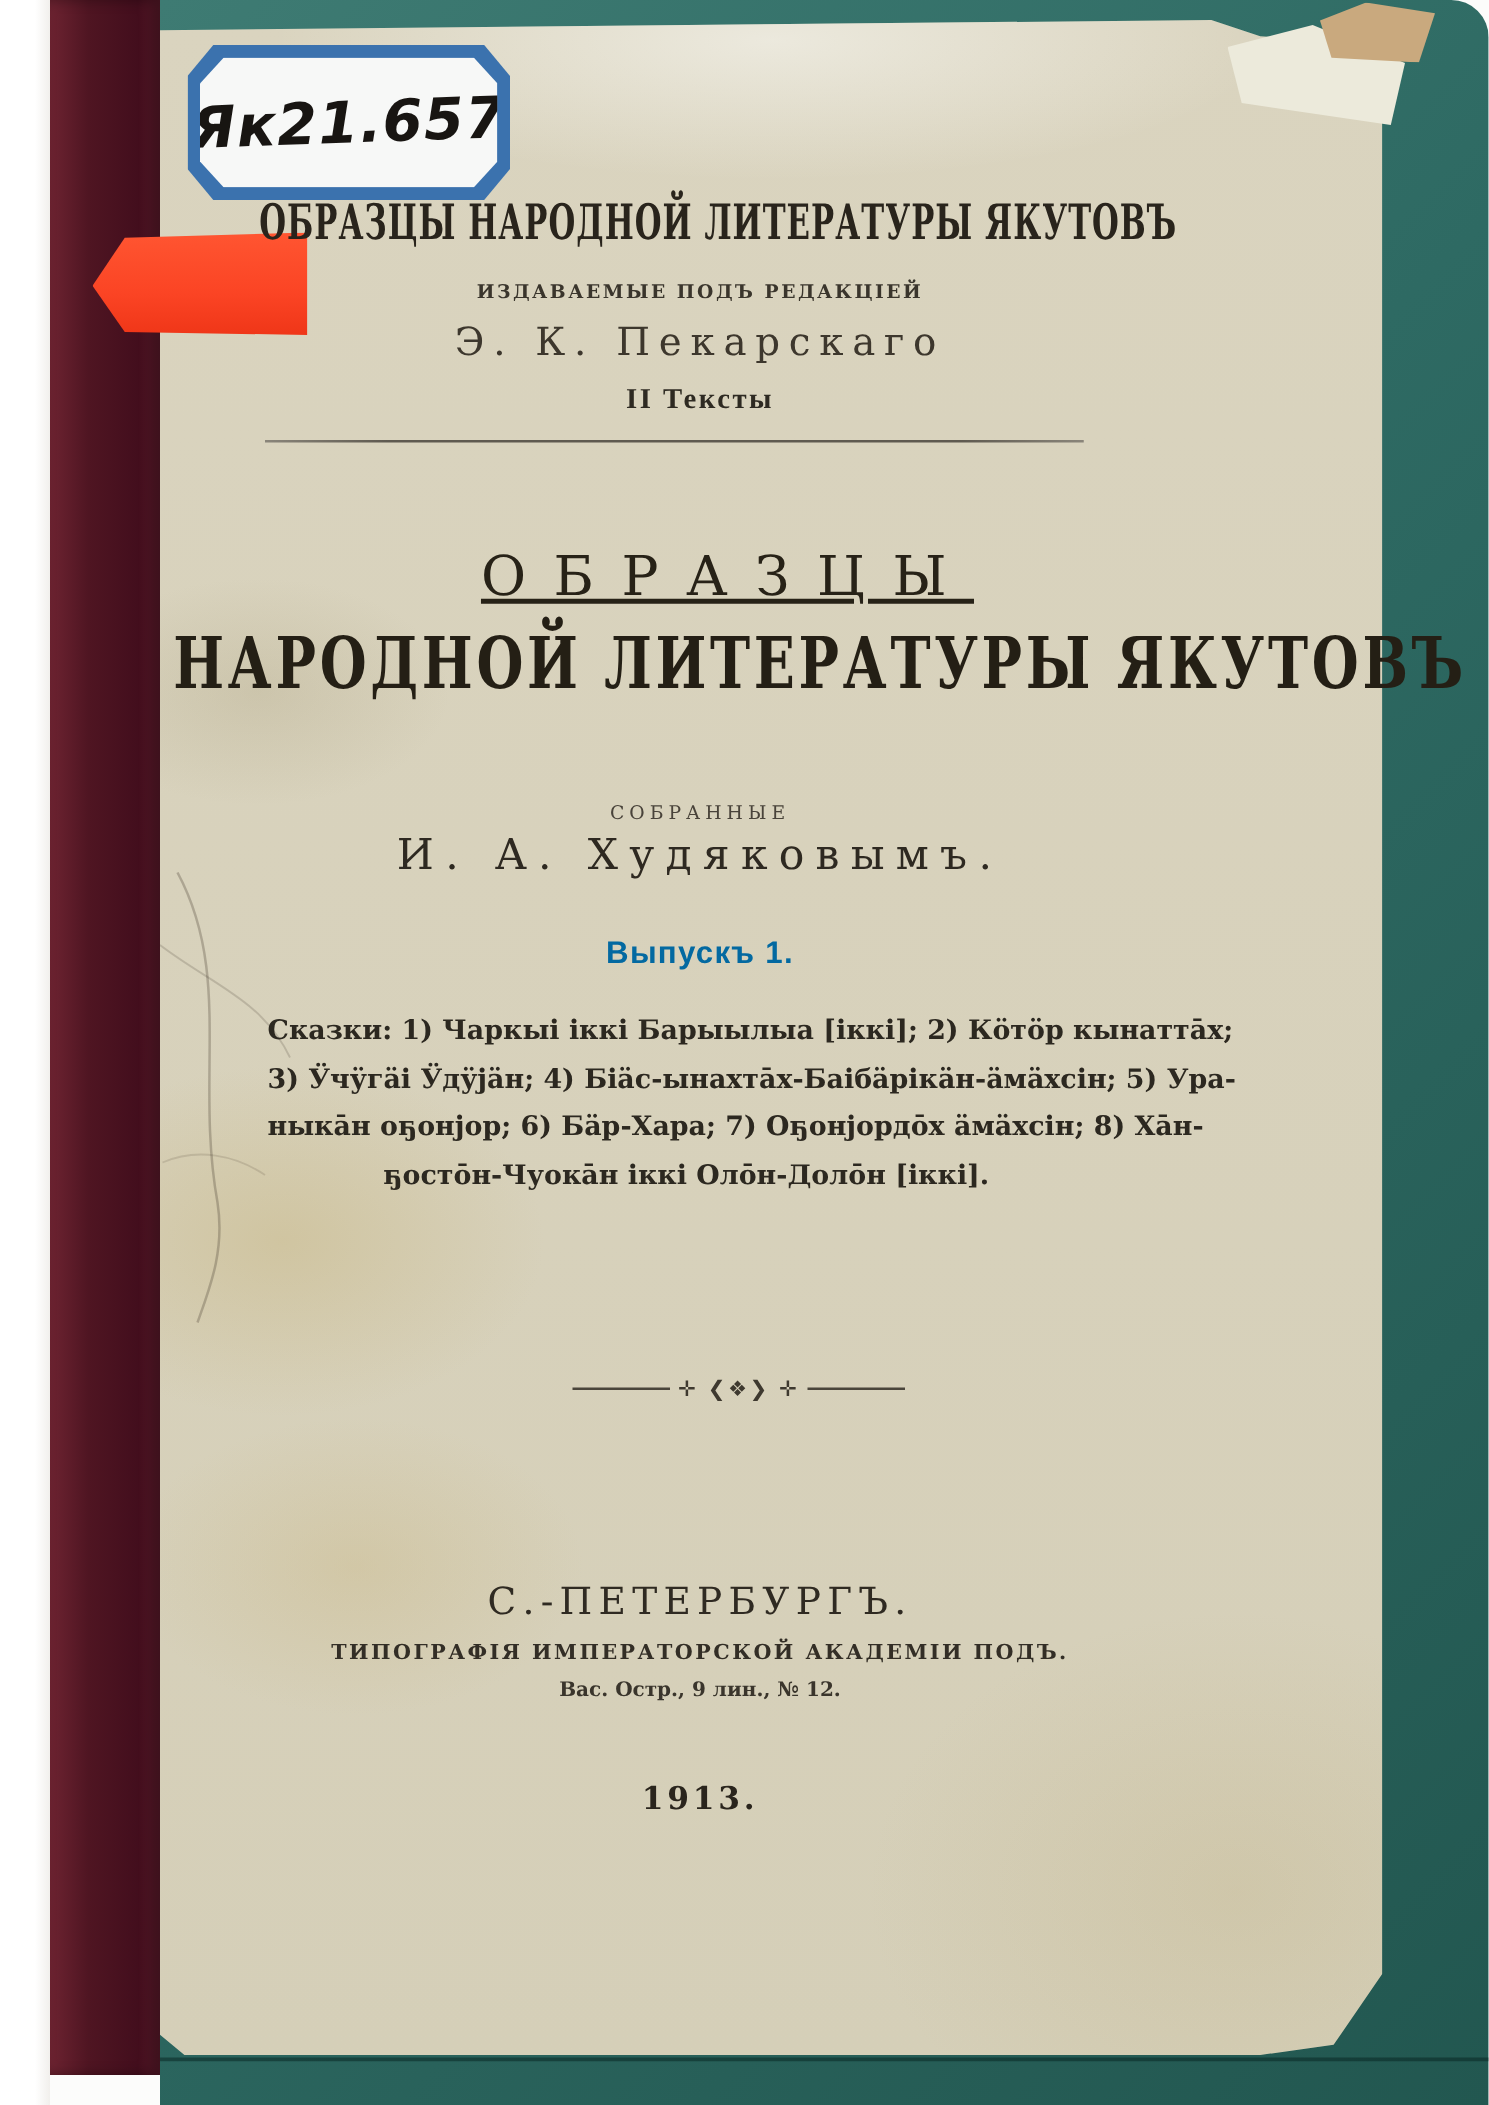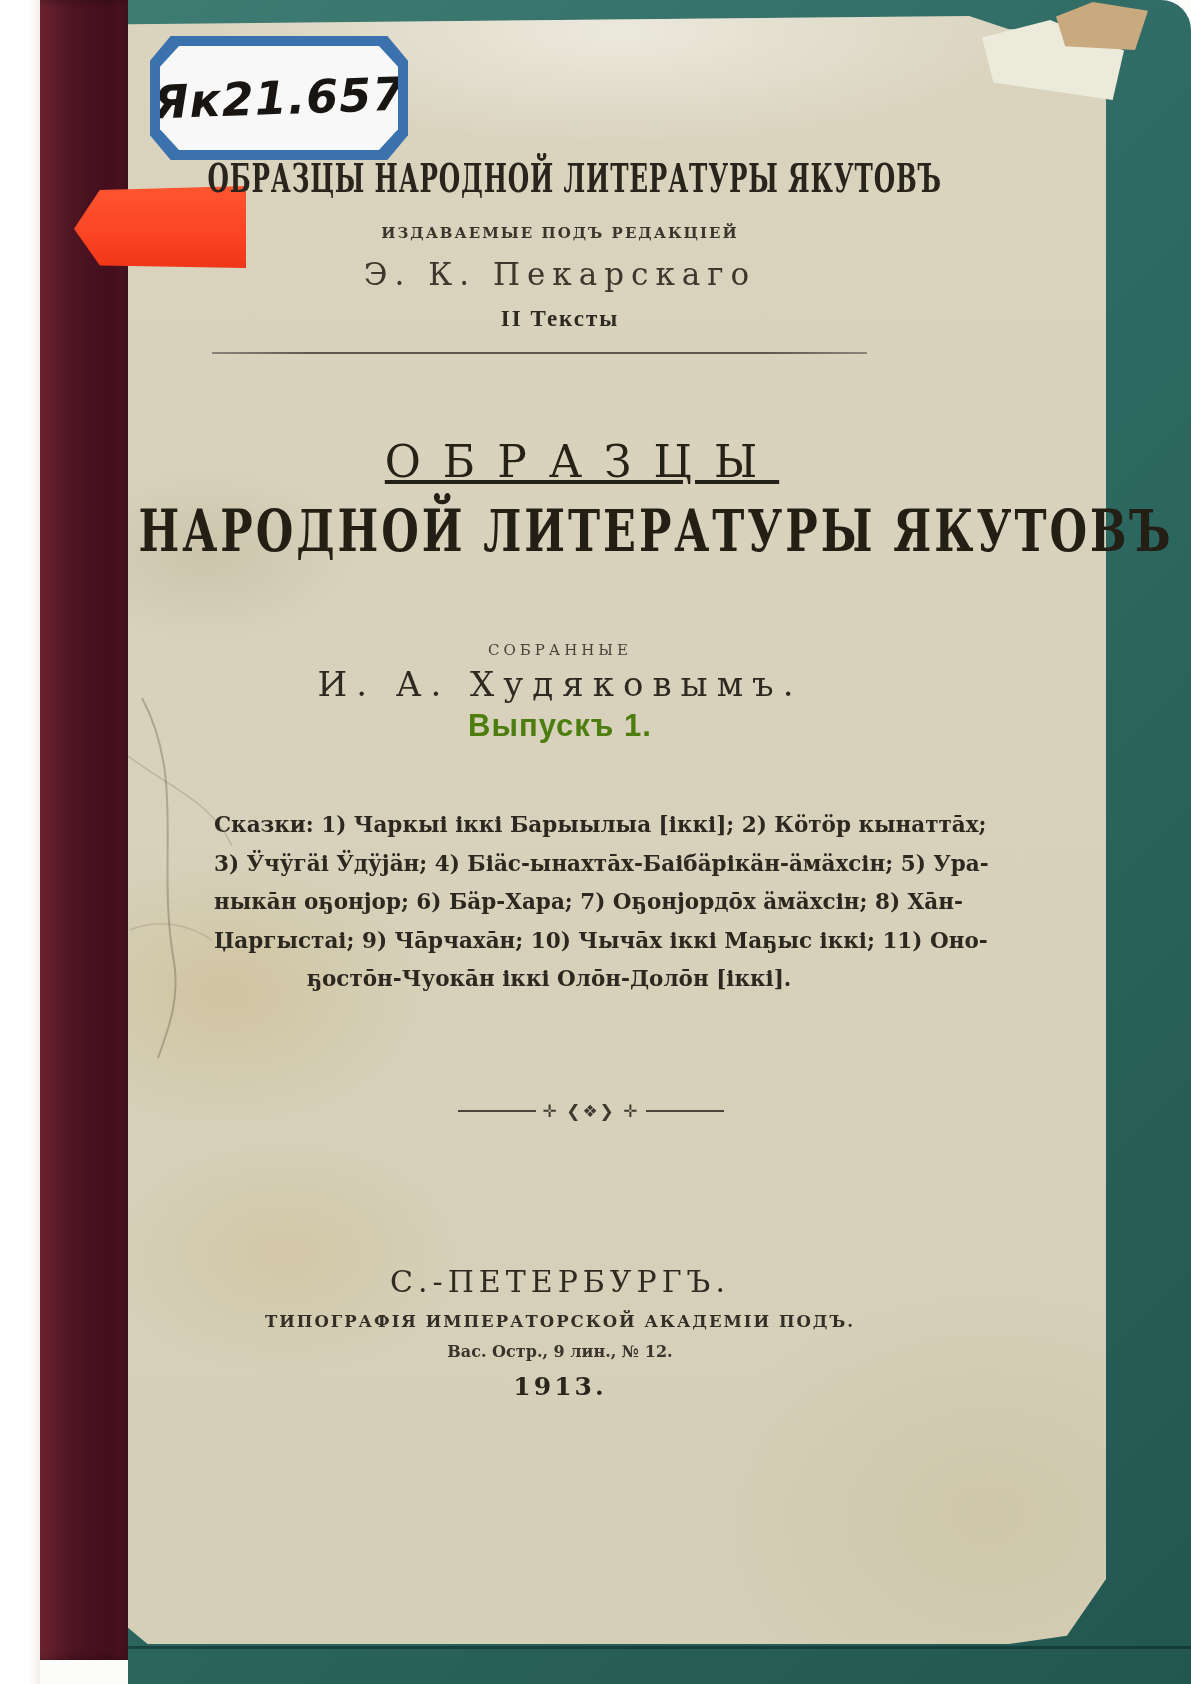"Выпускъ 1." .issue { color: #4d7c0f -> #0369a1; font-size: 31px -> 25px; top: 708px -> 748px }
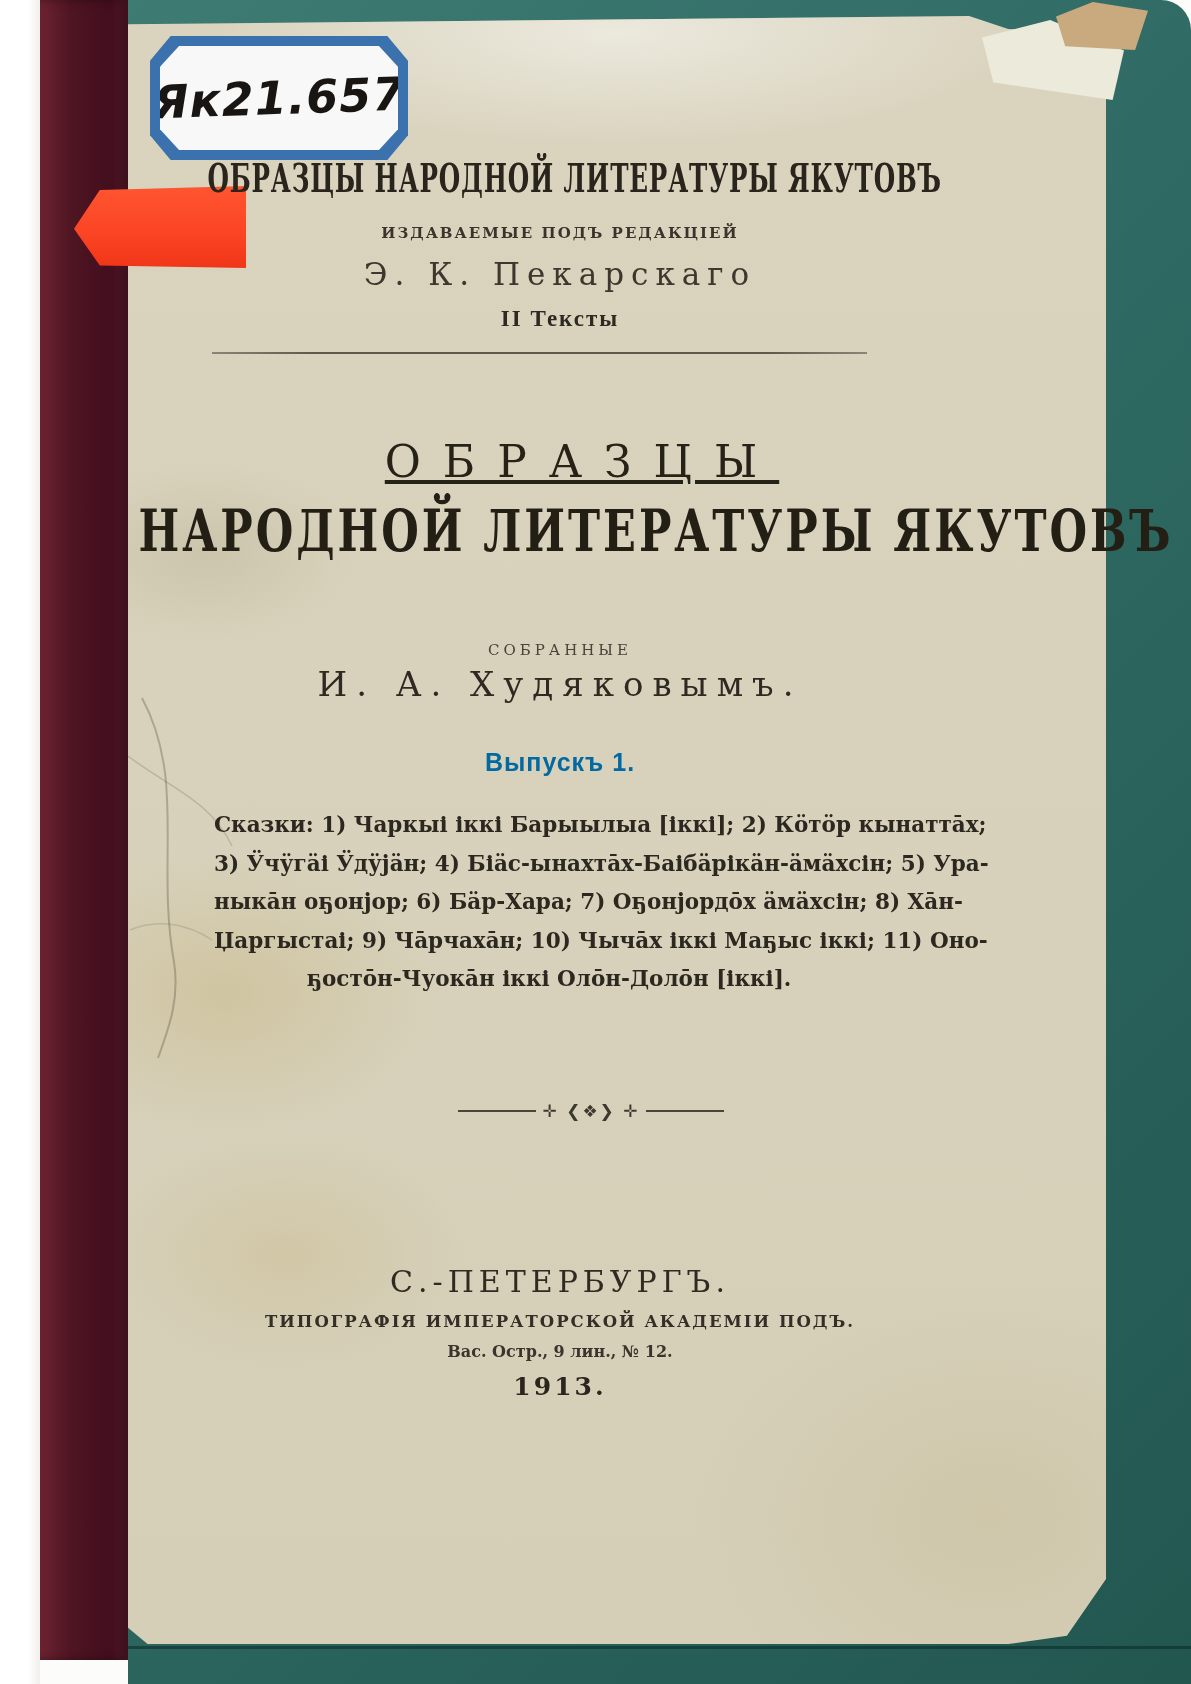"Џаргыстаі; 9) Чāрчахāн; 10) Чычāх" div { html: <div>Џаргыстаі; 9) Чāрчахāн; 10) Чычāх іккі Маҕыс іккі; 11) Оно-</div> -> none }
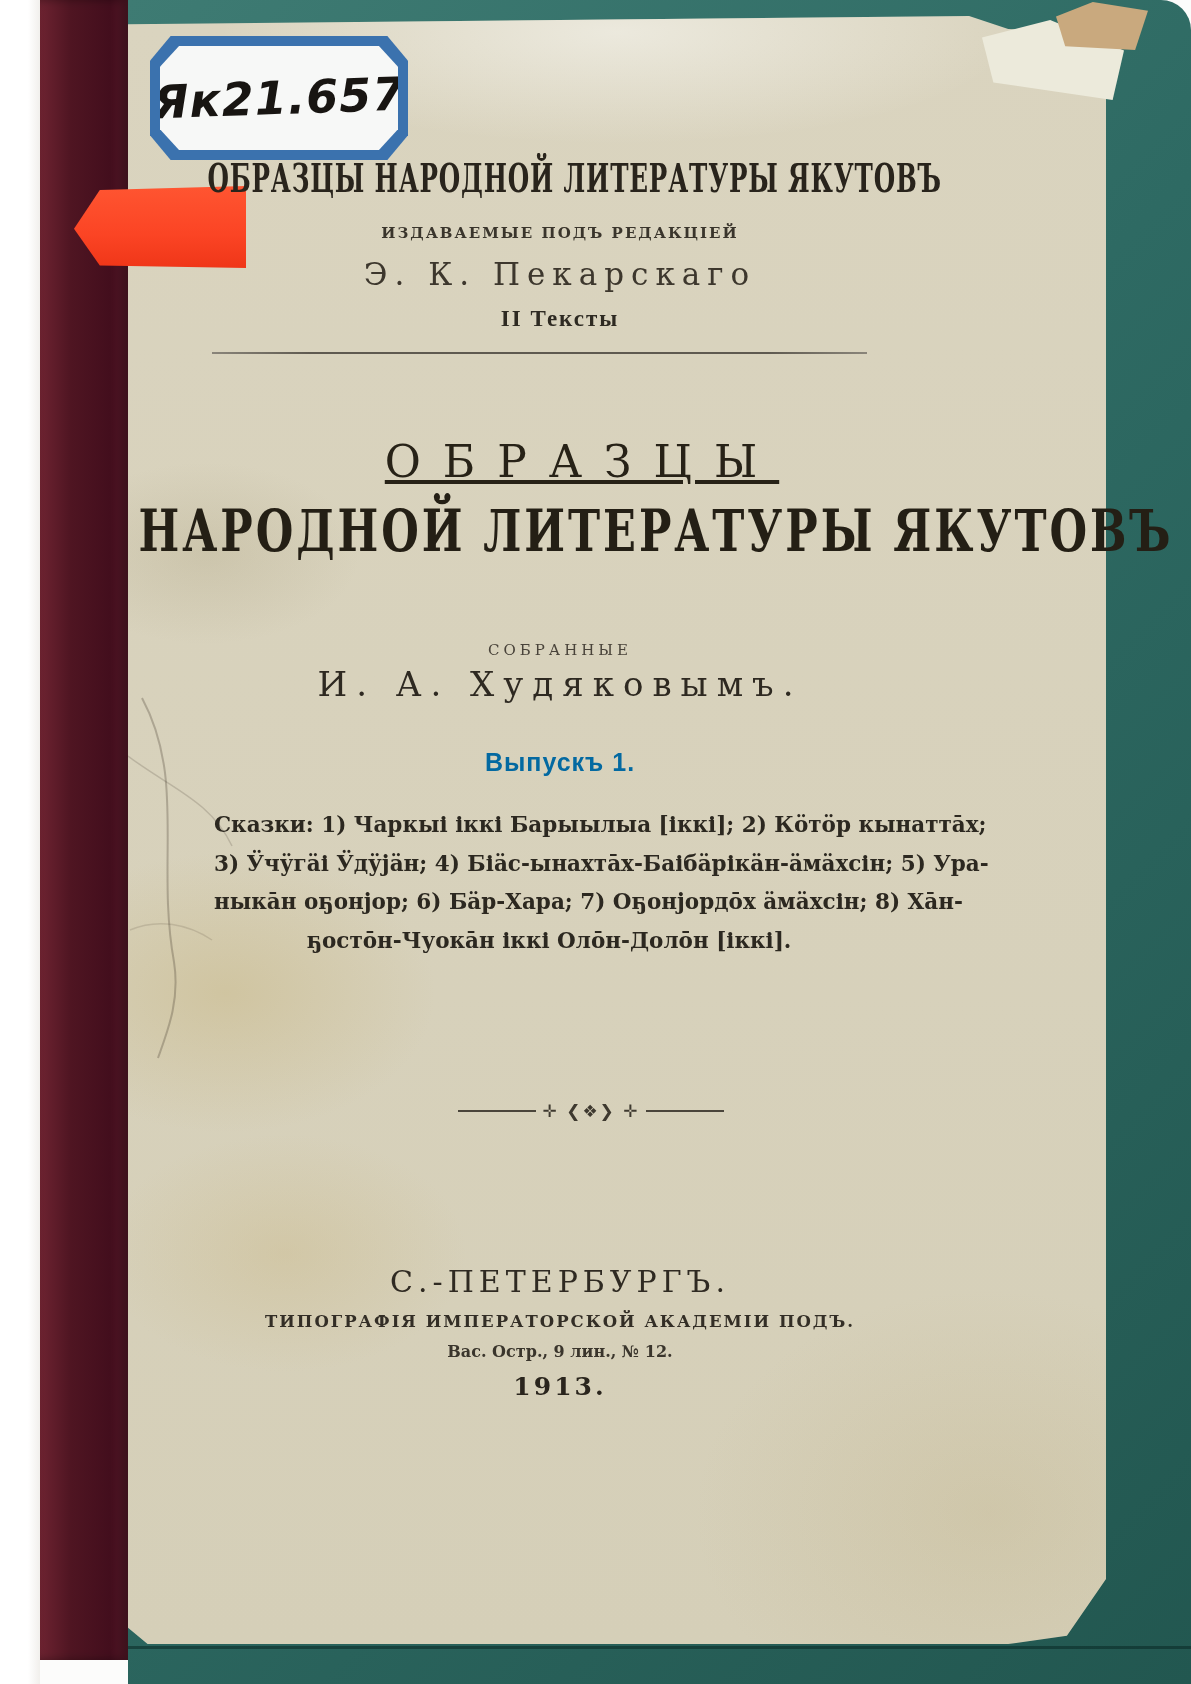"1913." .year { top: 1372px -> 1424px }
